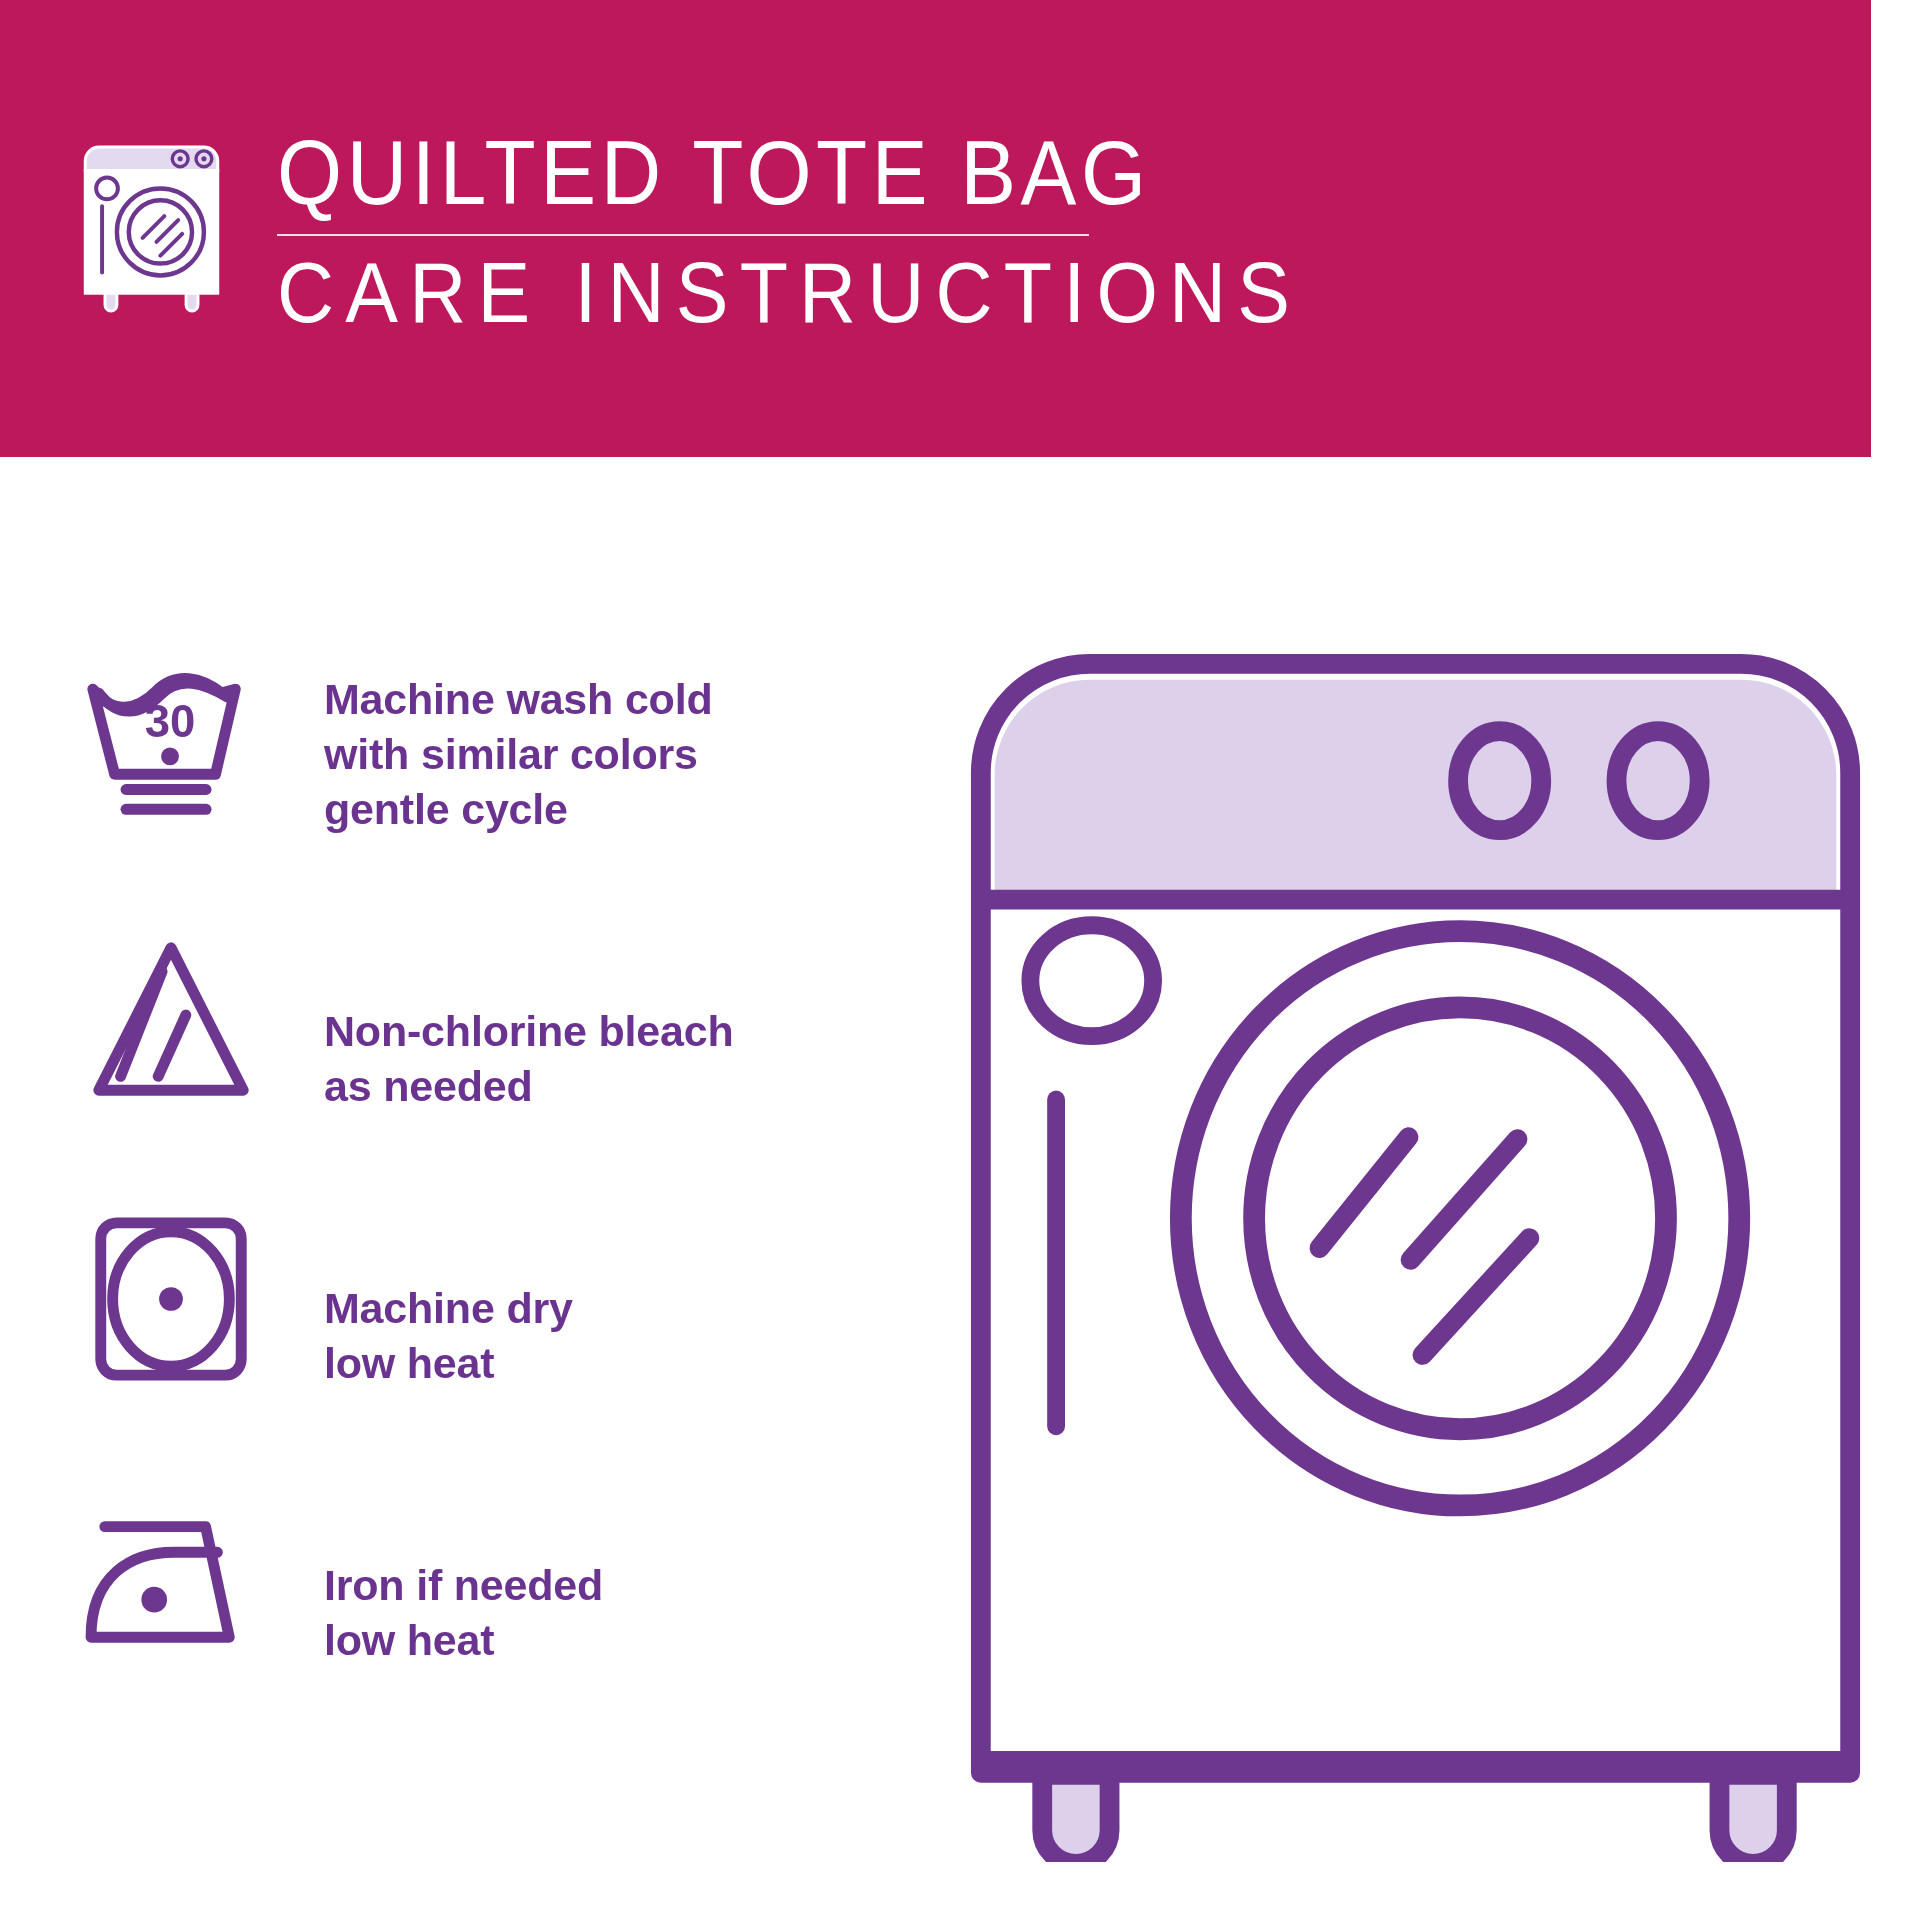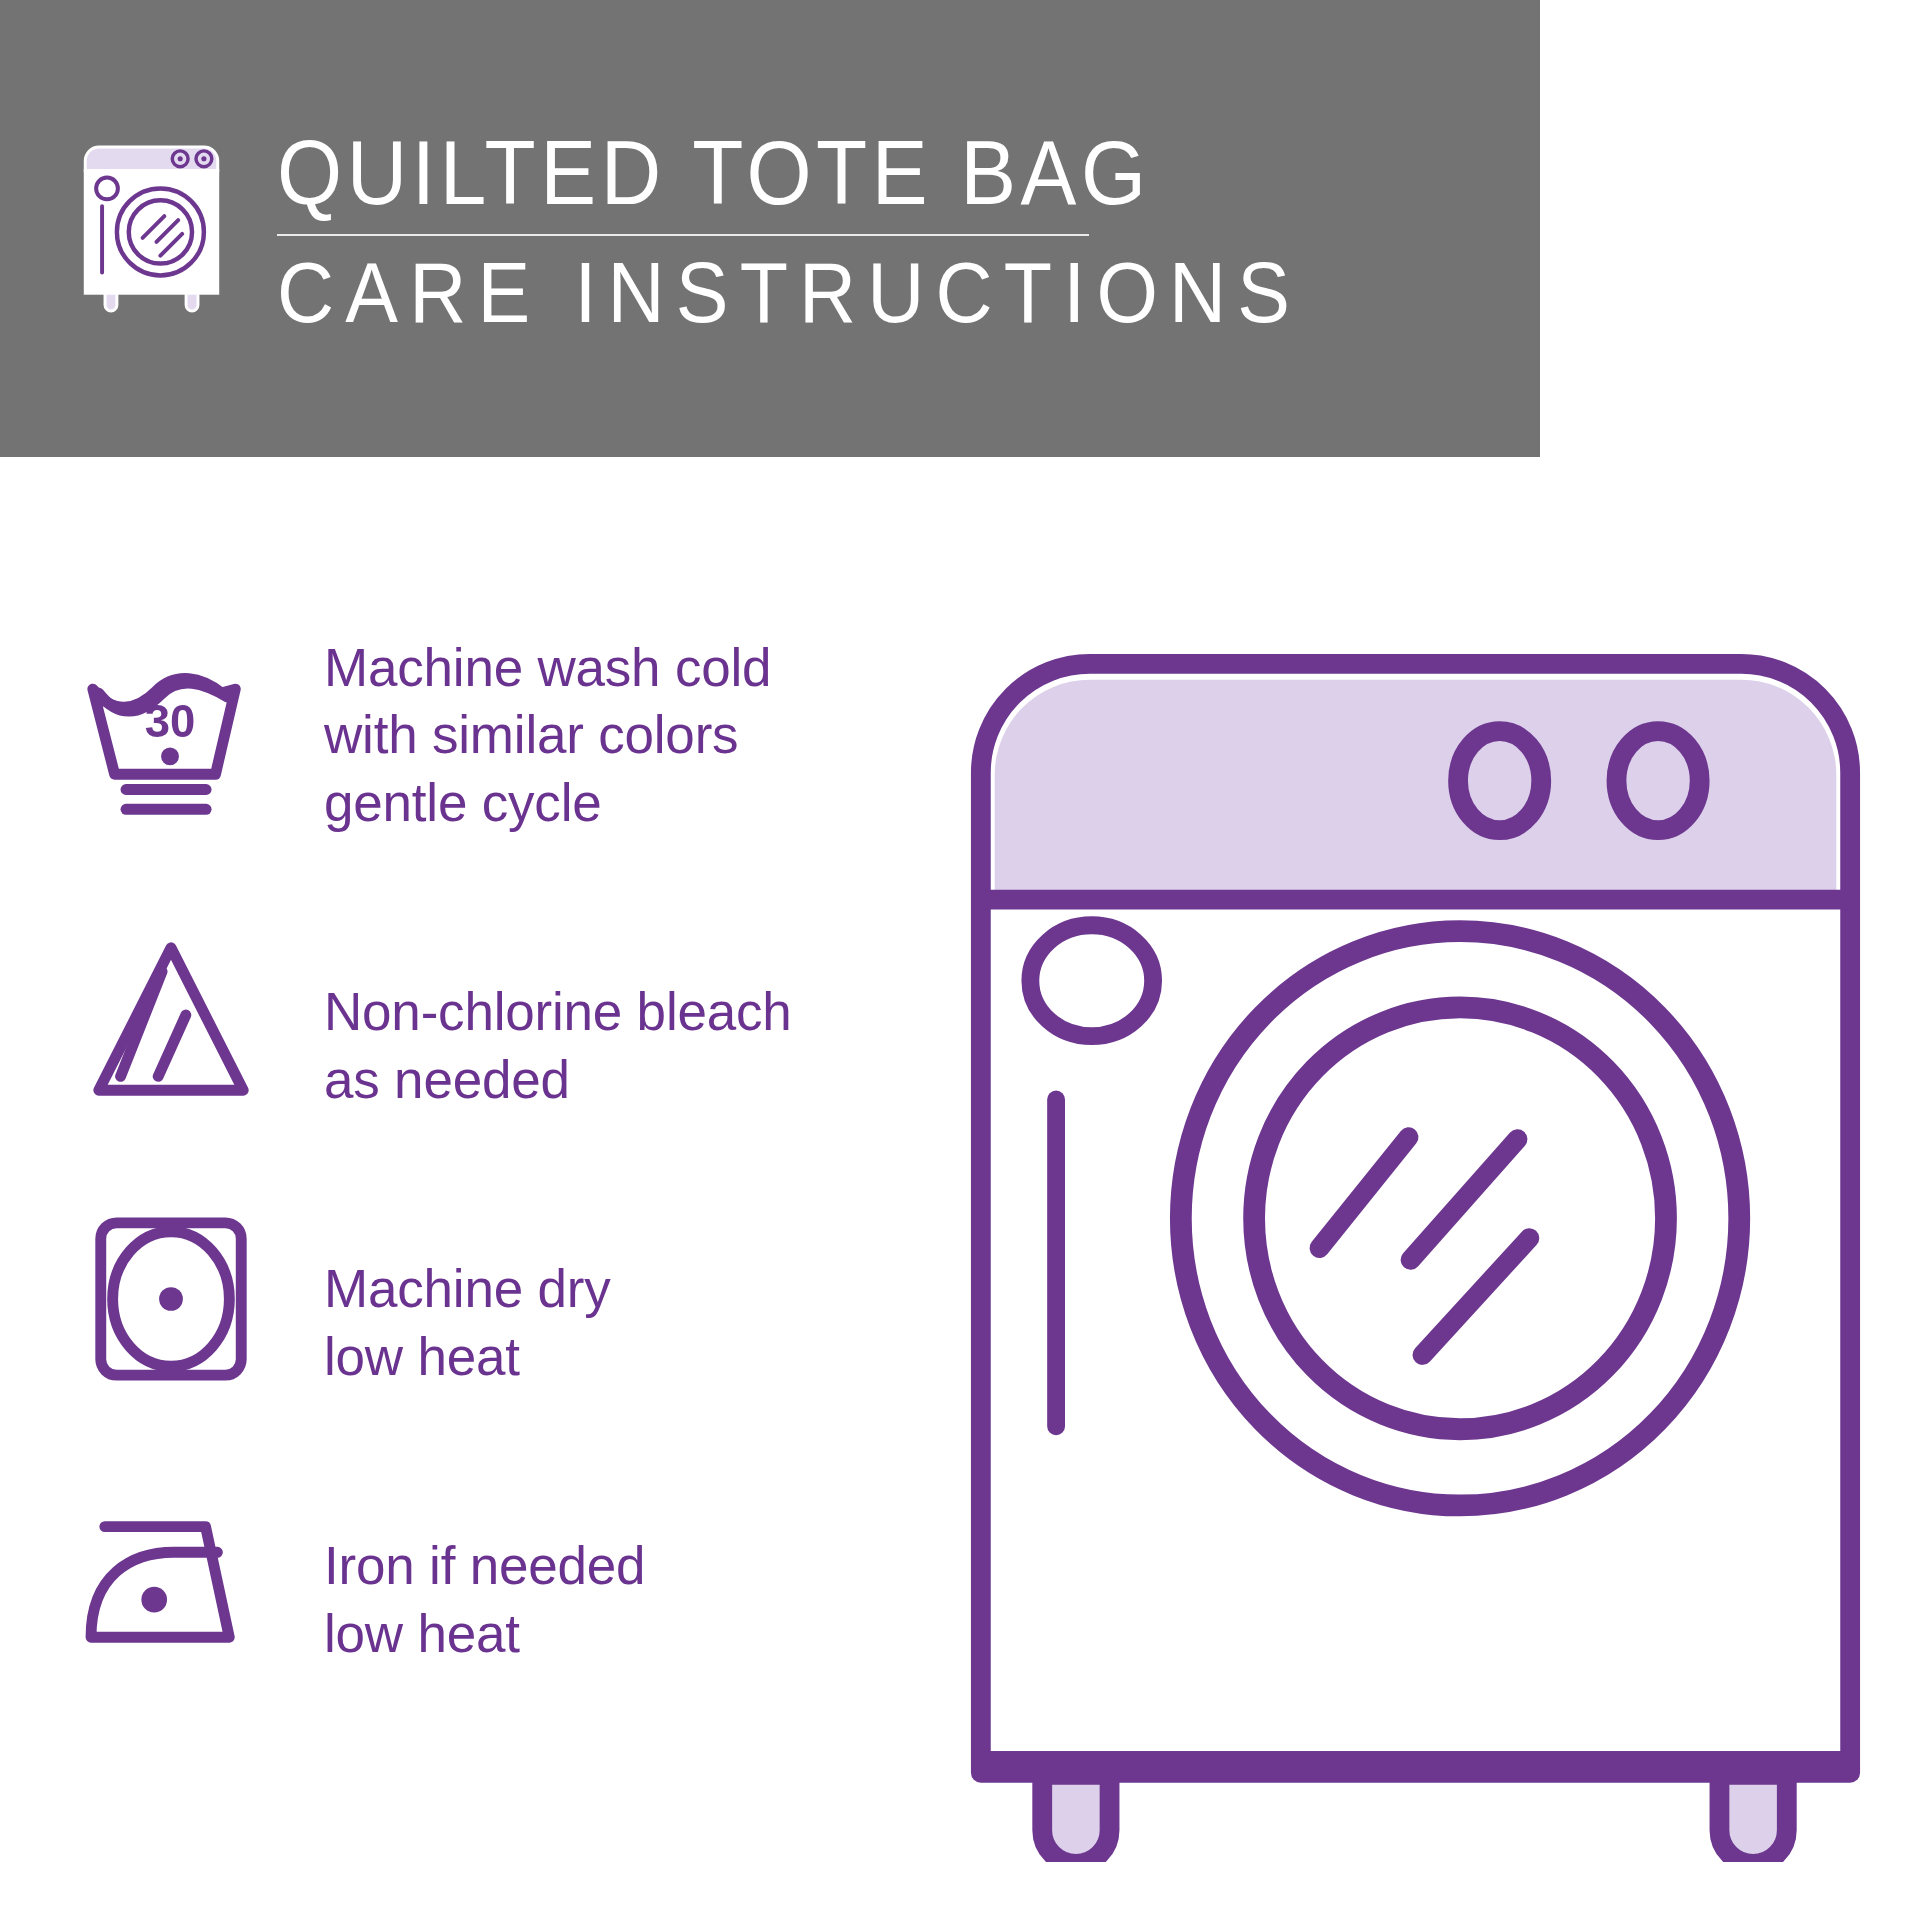"QUILTED TOTE BAG" .header-band { background: #737373 -> #be185d; width: 1540px -> 1871px }
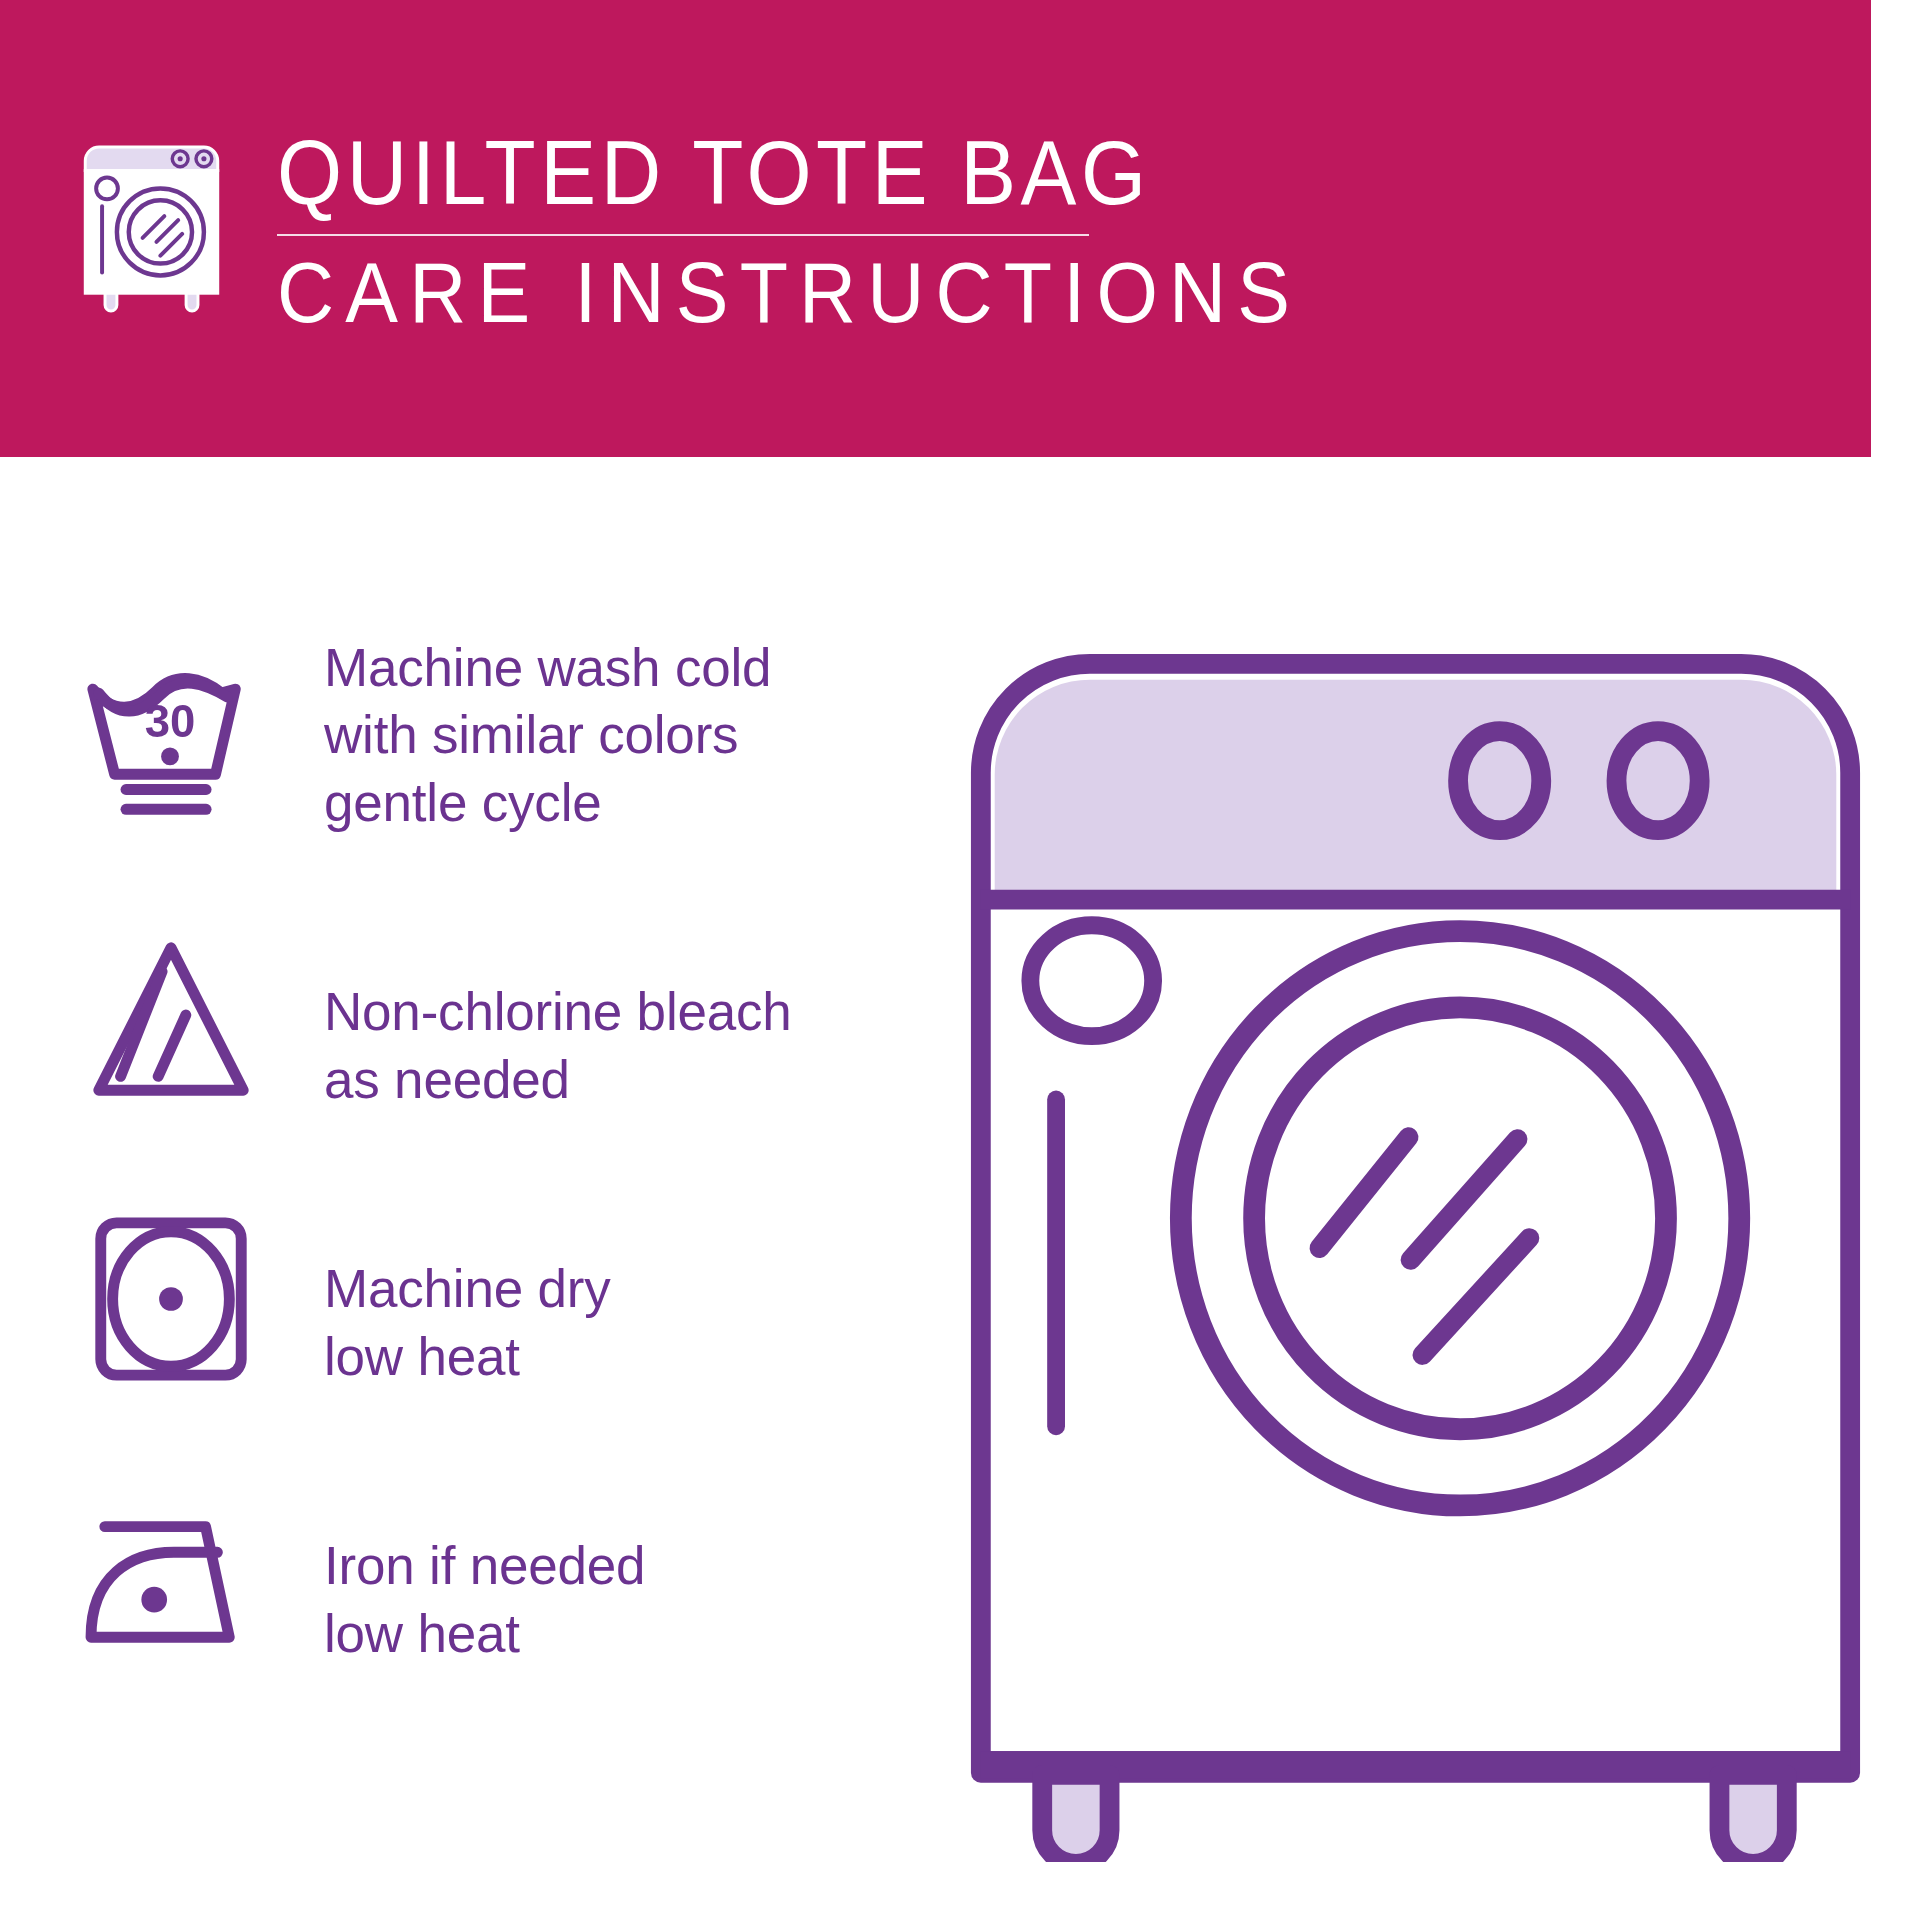"Machine wash cold" .care-label { font-size: 53px -> 43px; font-weight: 400 -> 700 }
